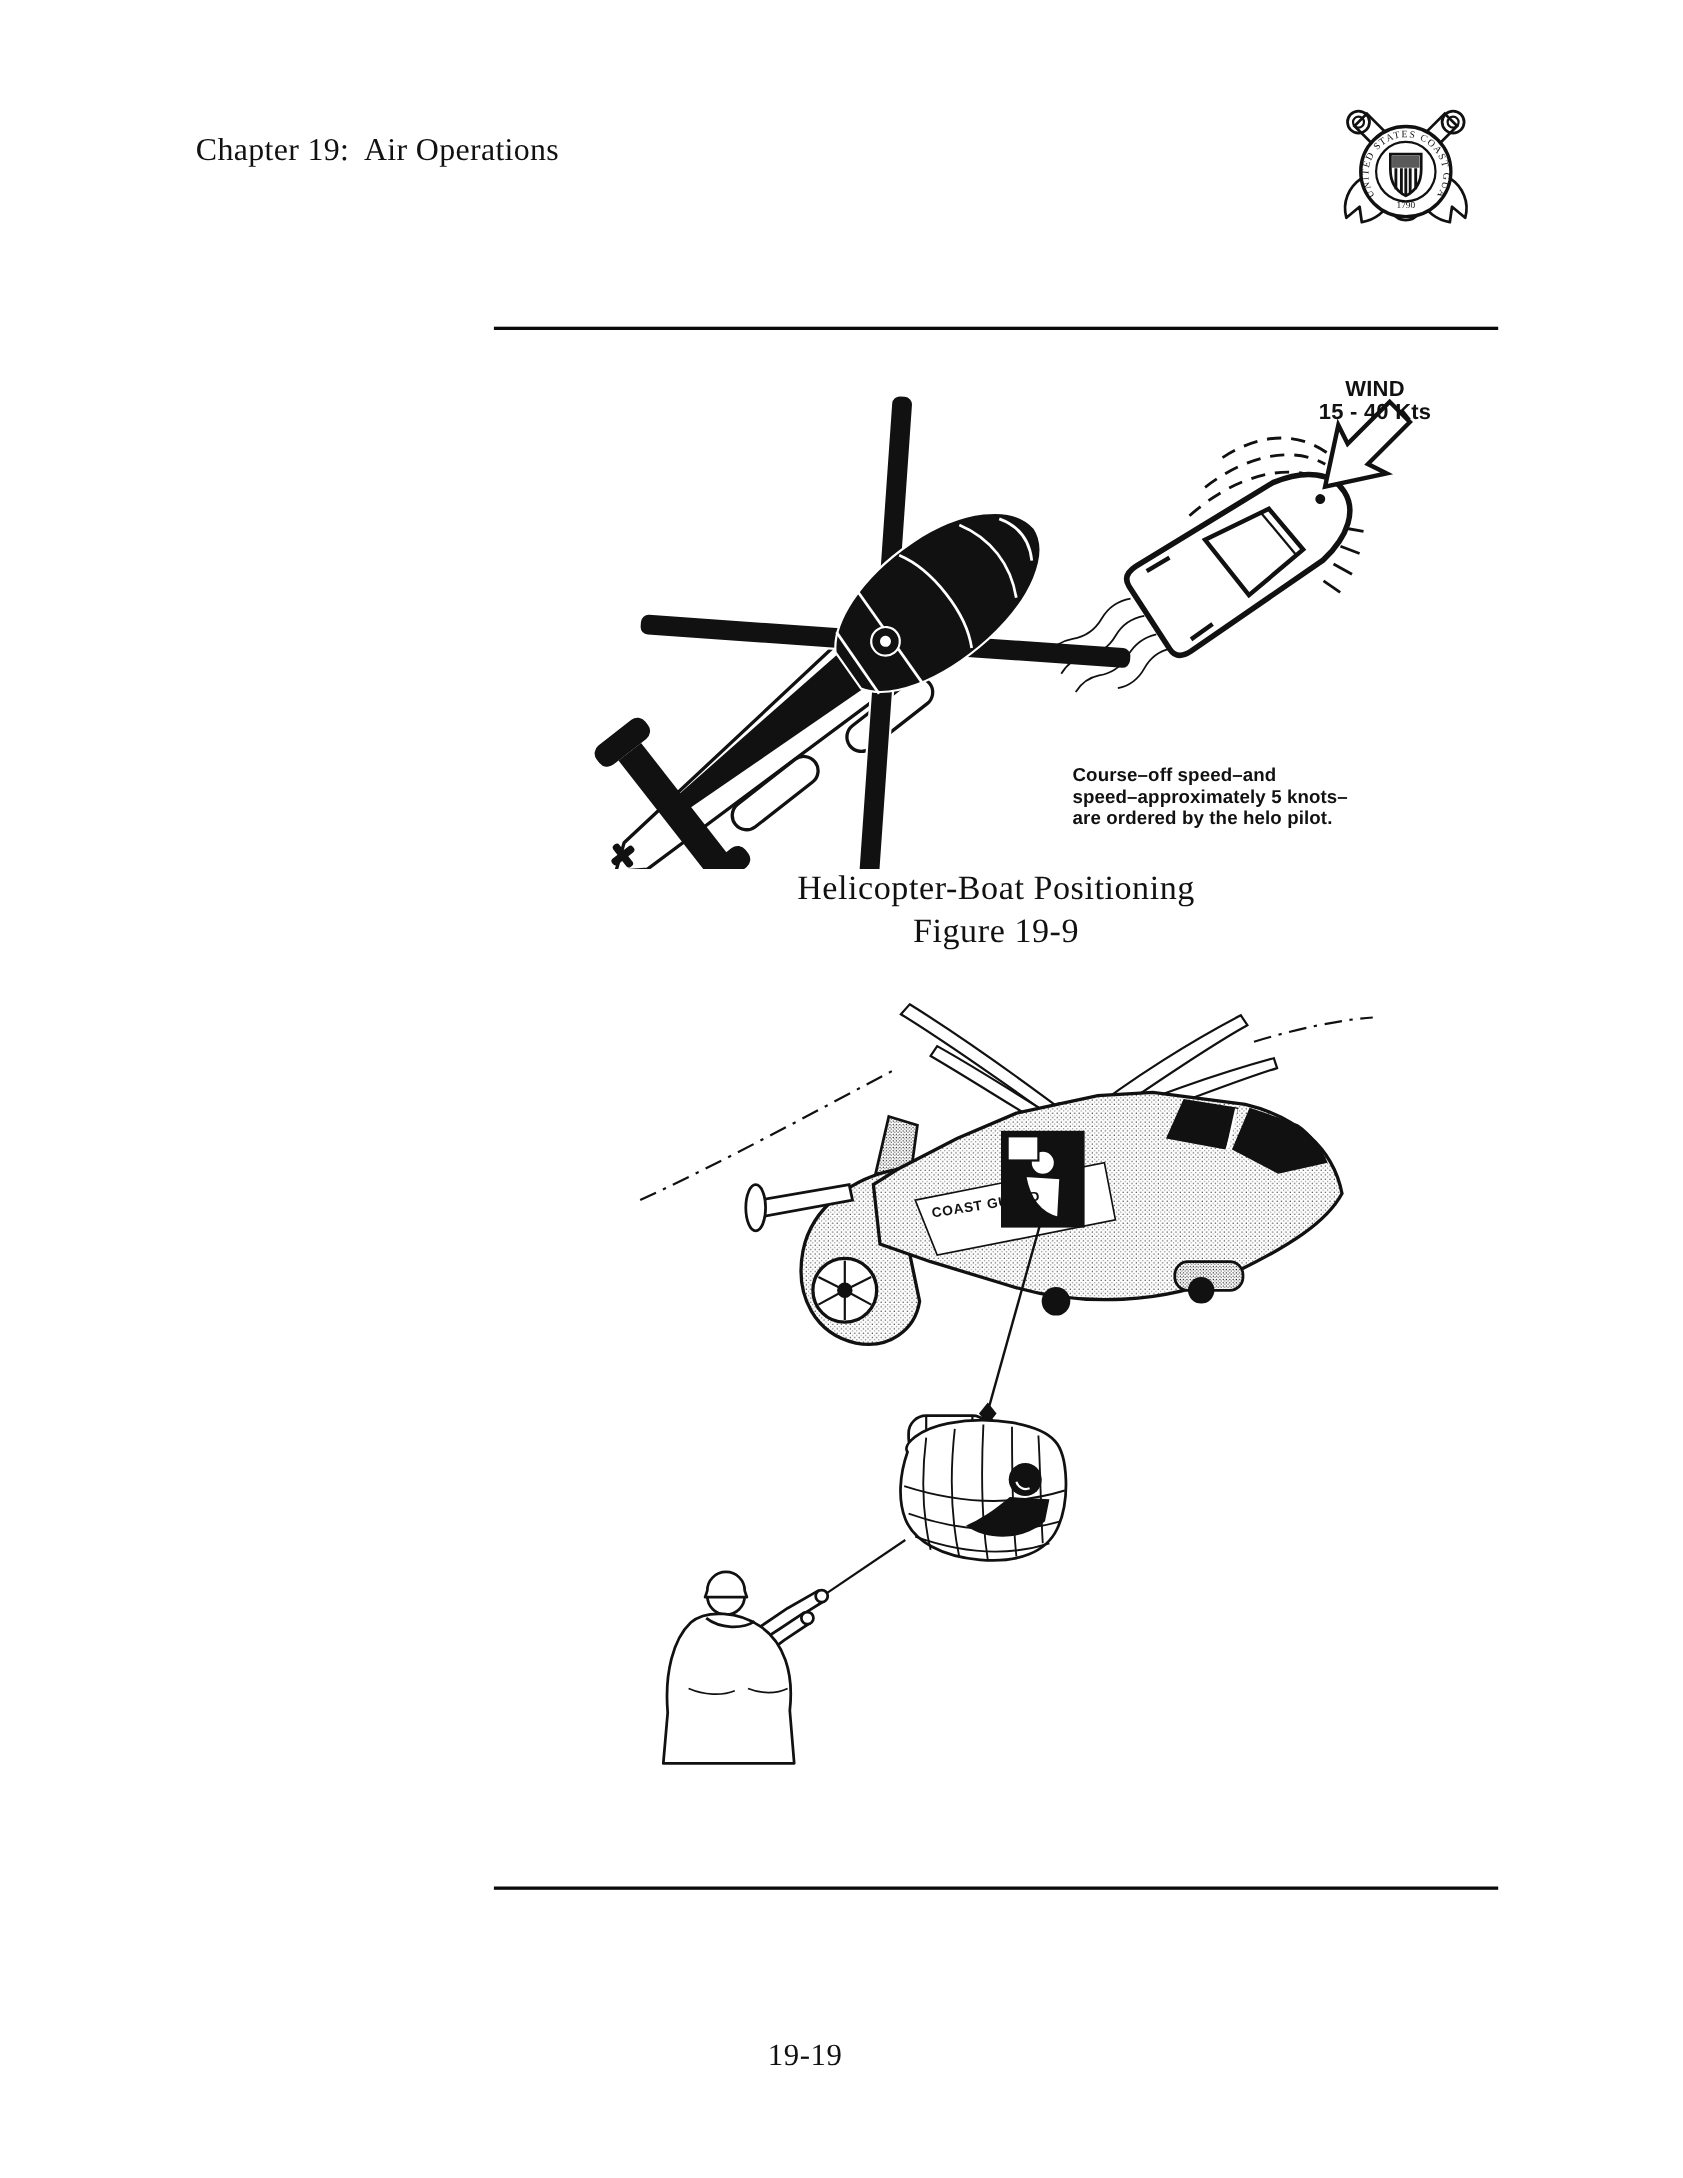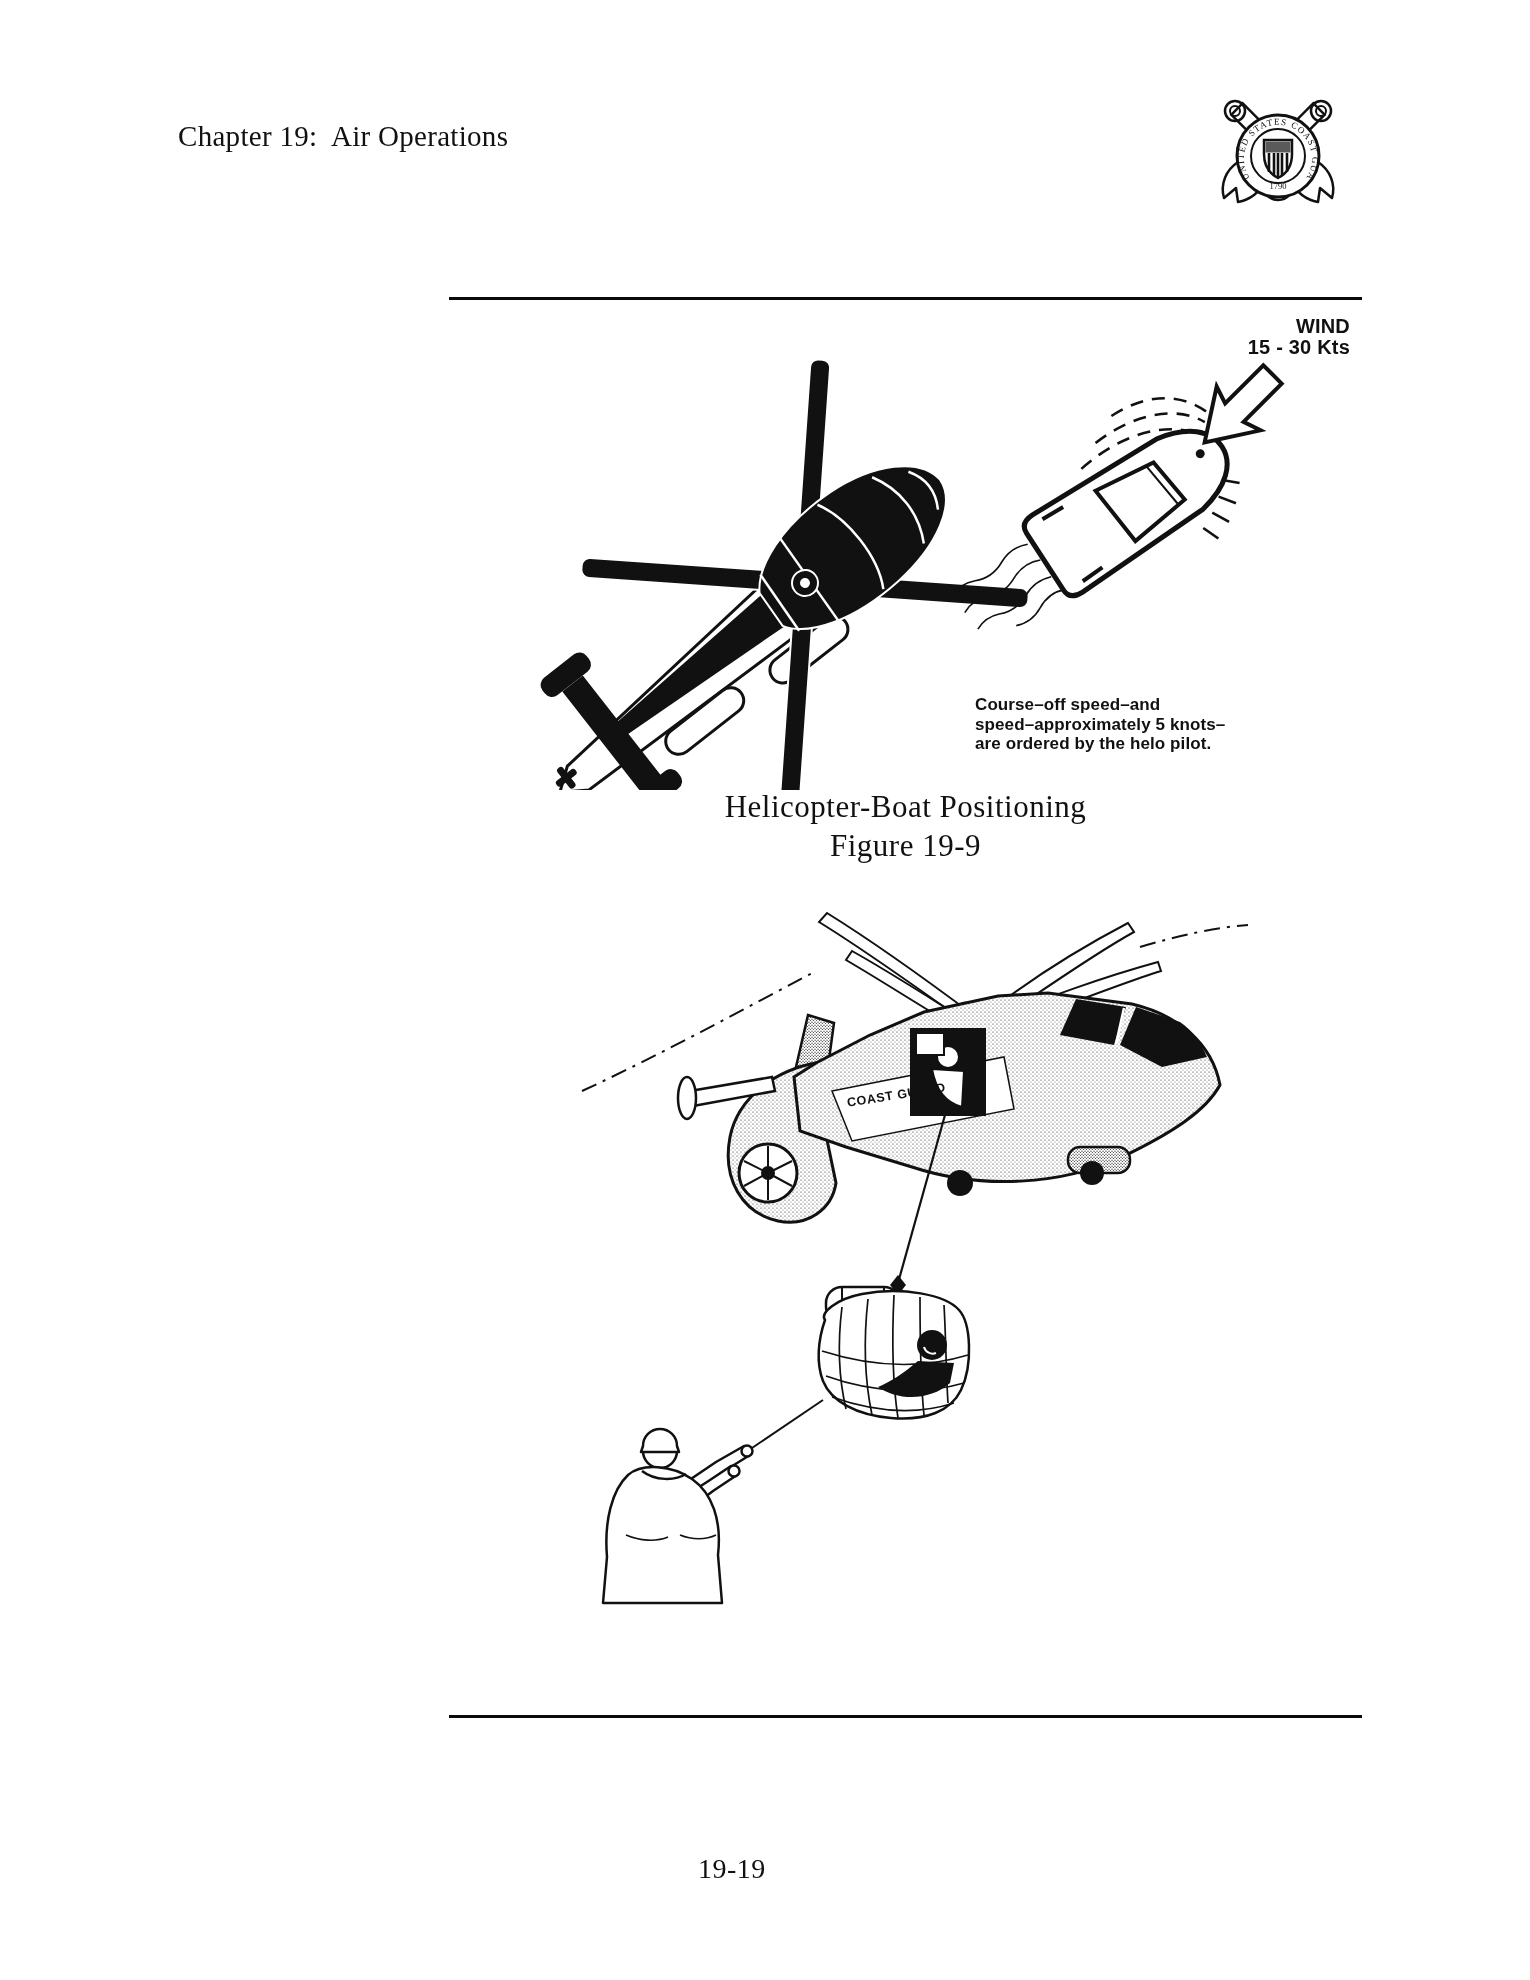"WIND" .wind-label { text-align: right -> center; top: 316px -> 344px }
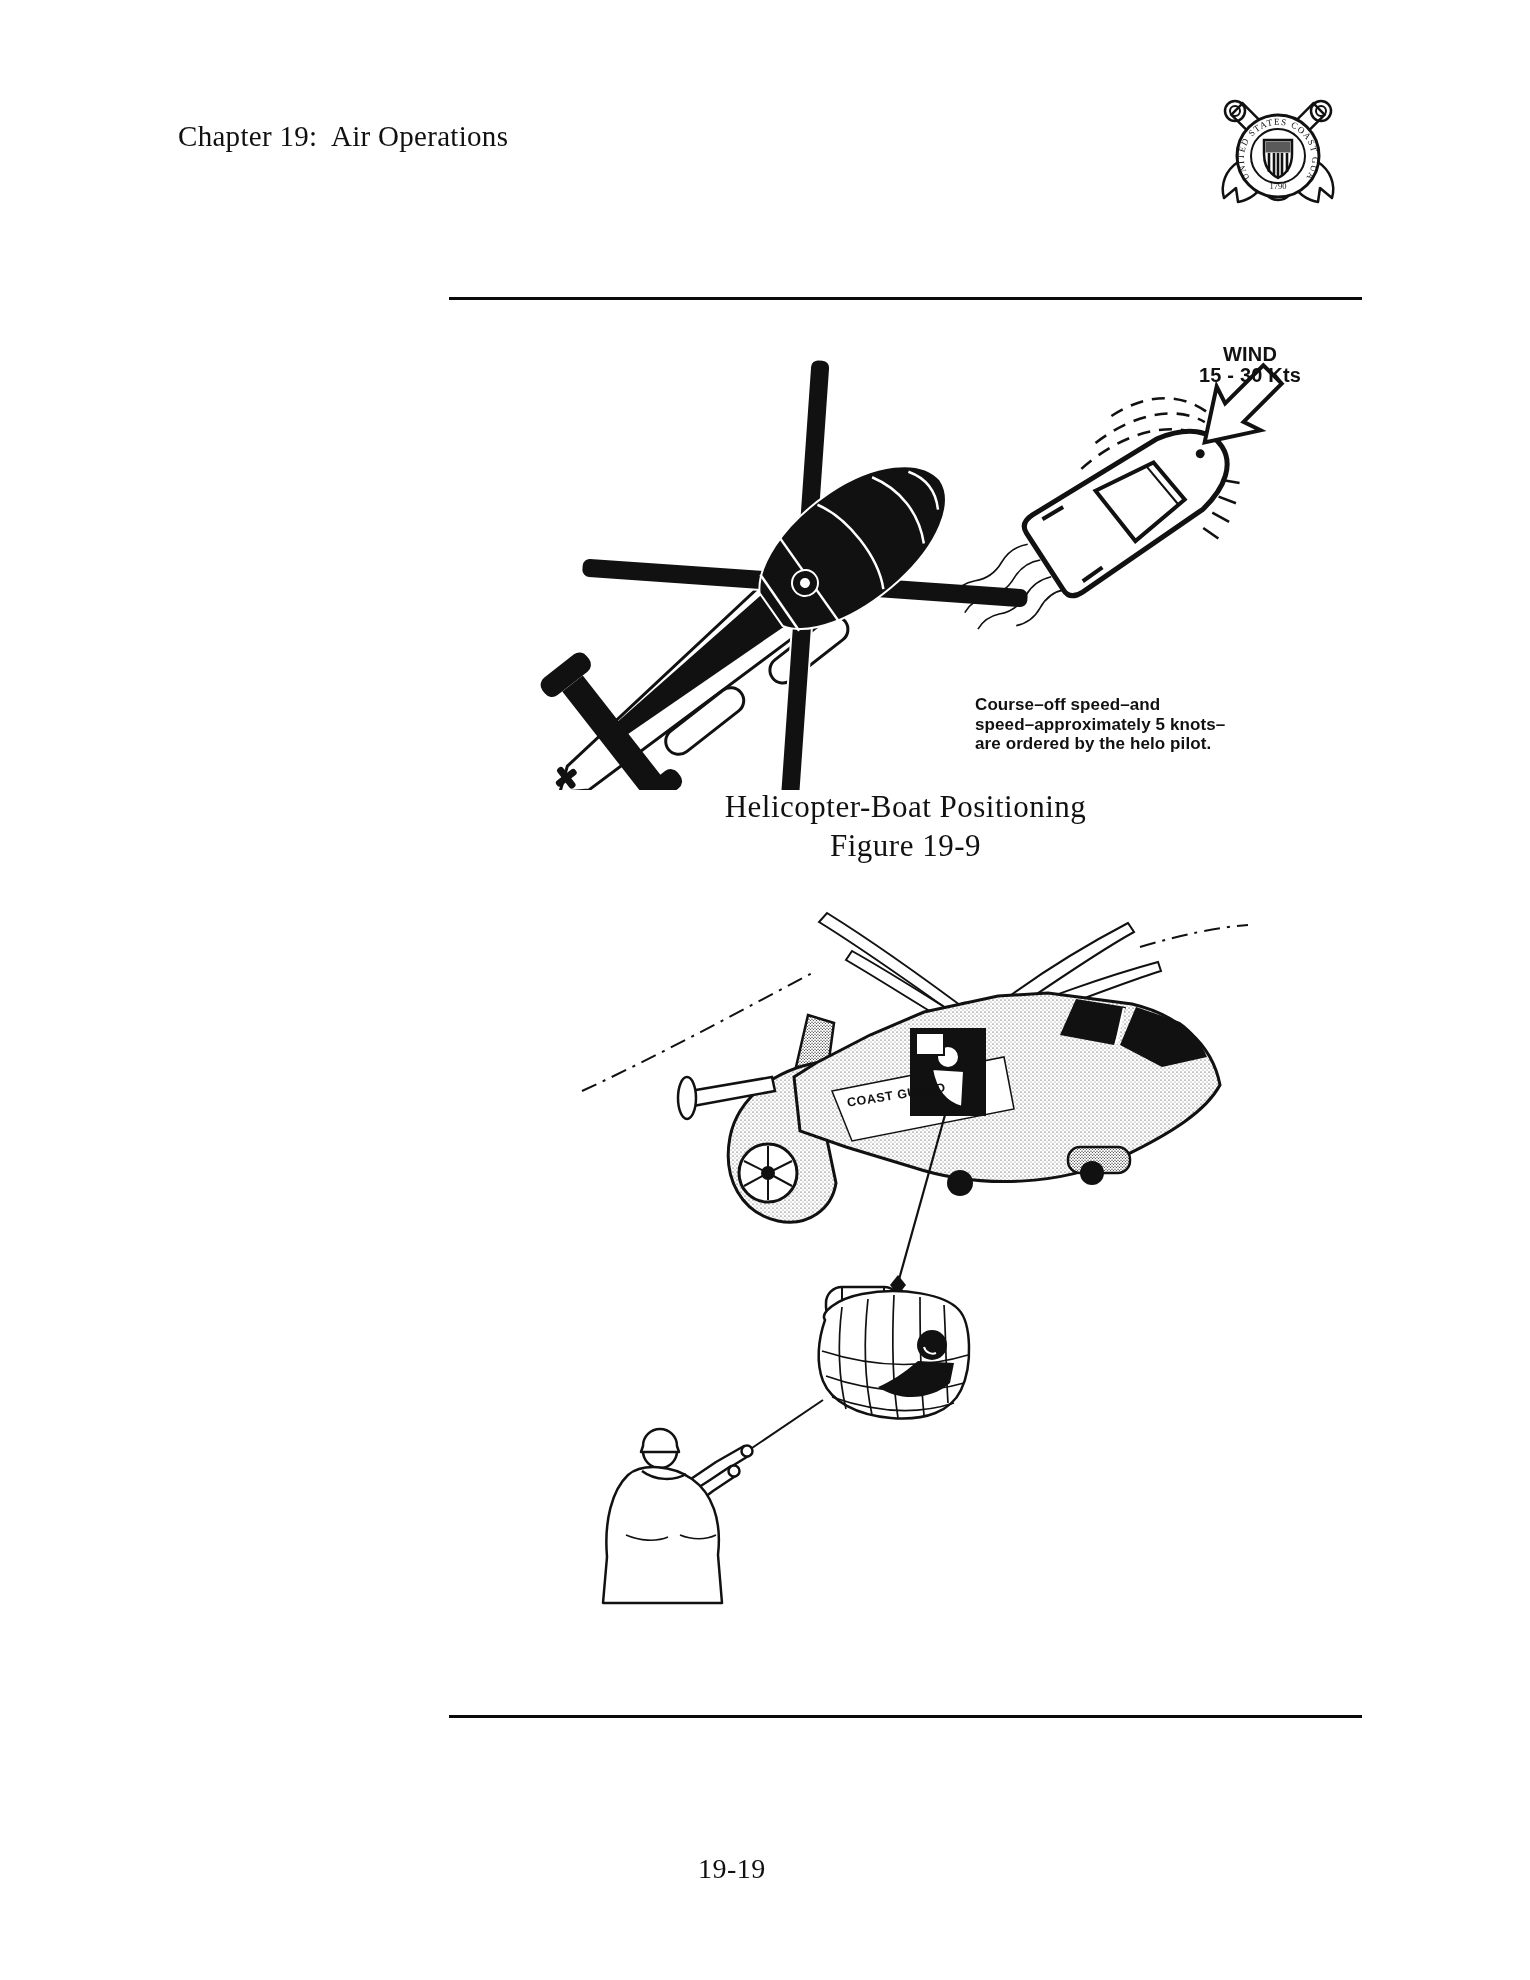"15 - 30 Kts" div { text: 30 -> 40 }
